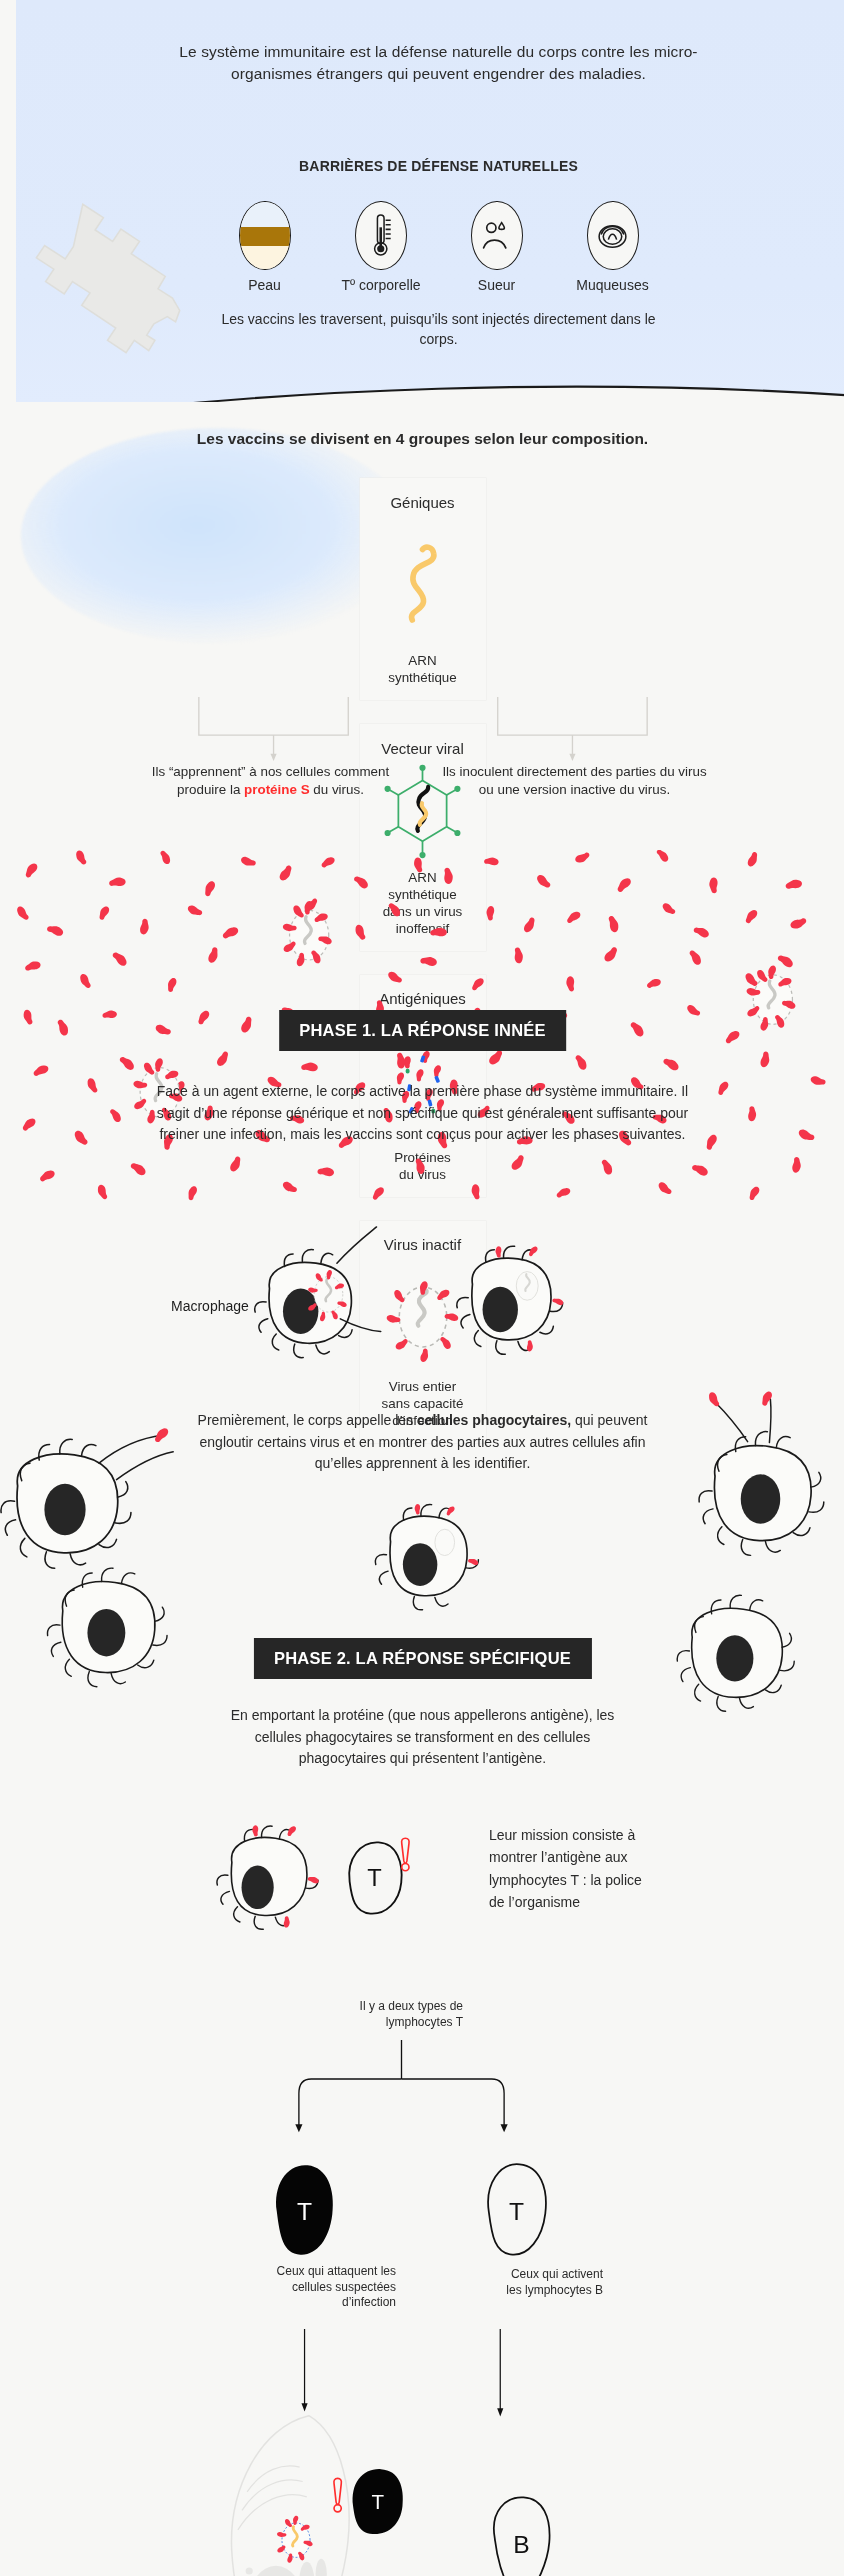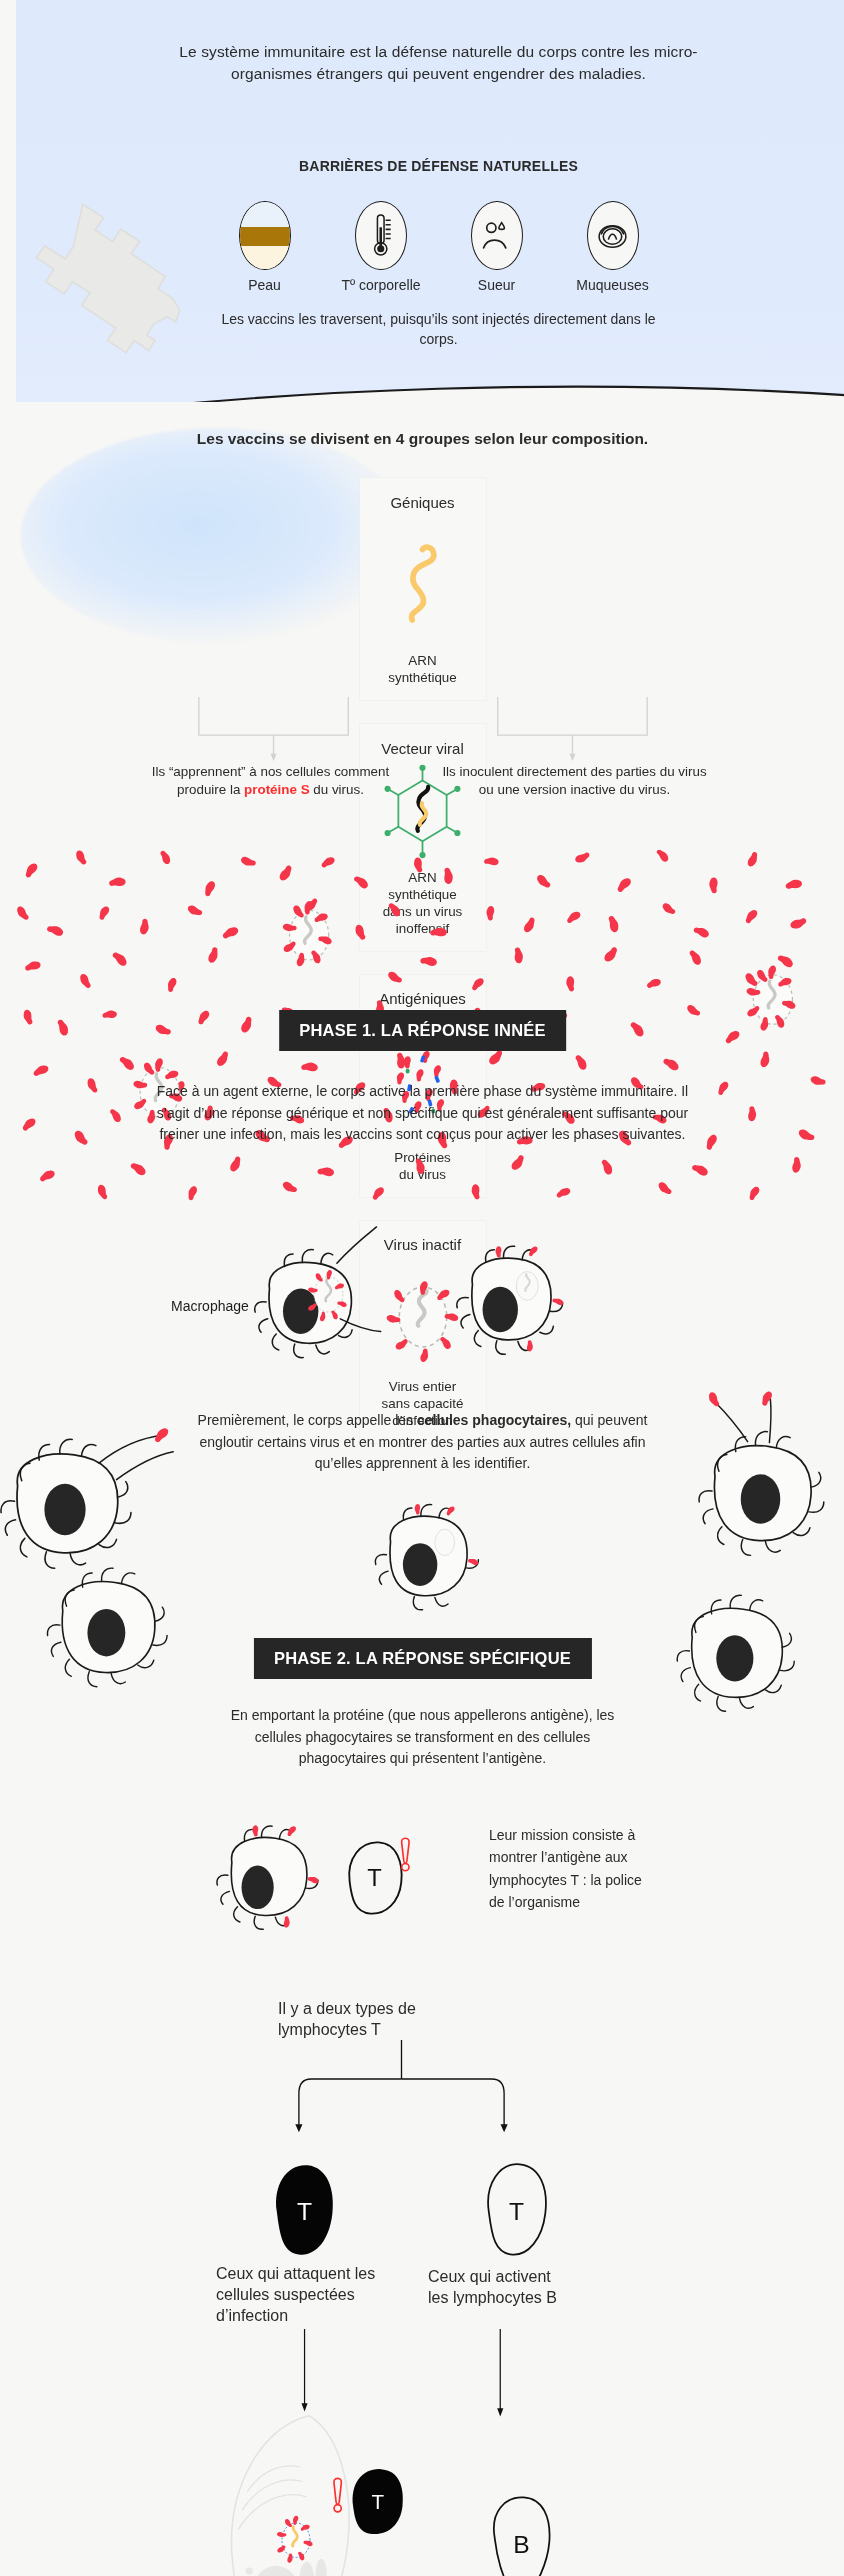"Il y a deux types" .node-lab { font-size: 16px -> 12px; text-align: left -> right }
